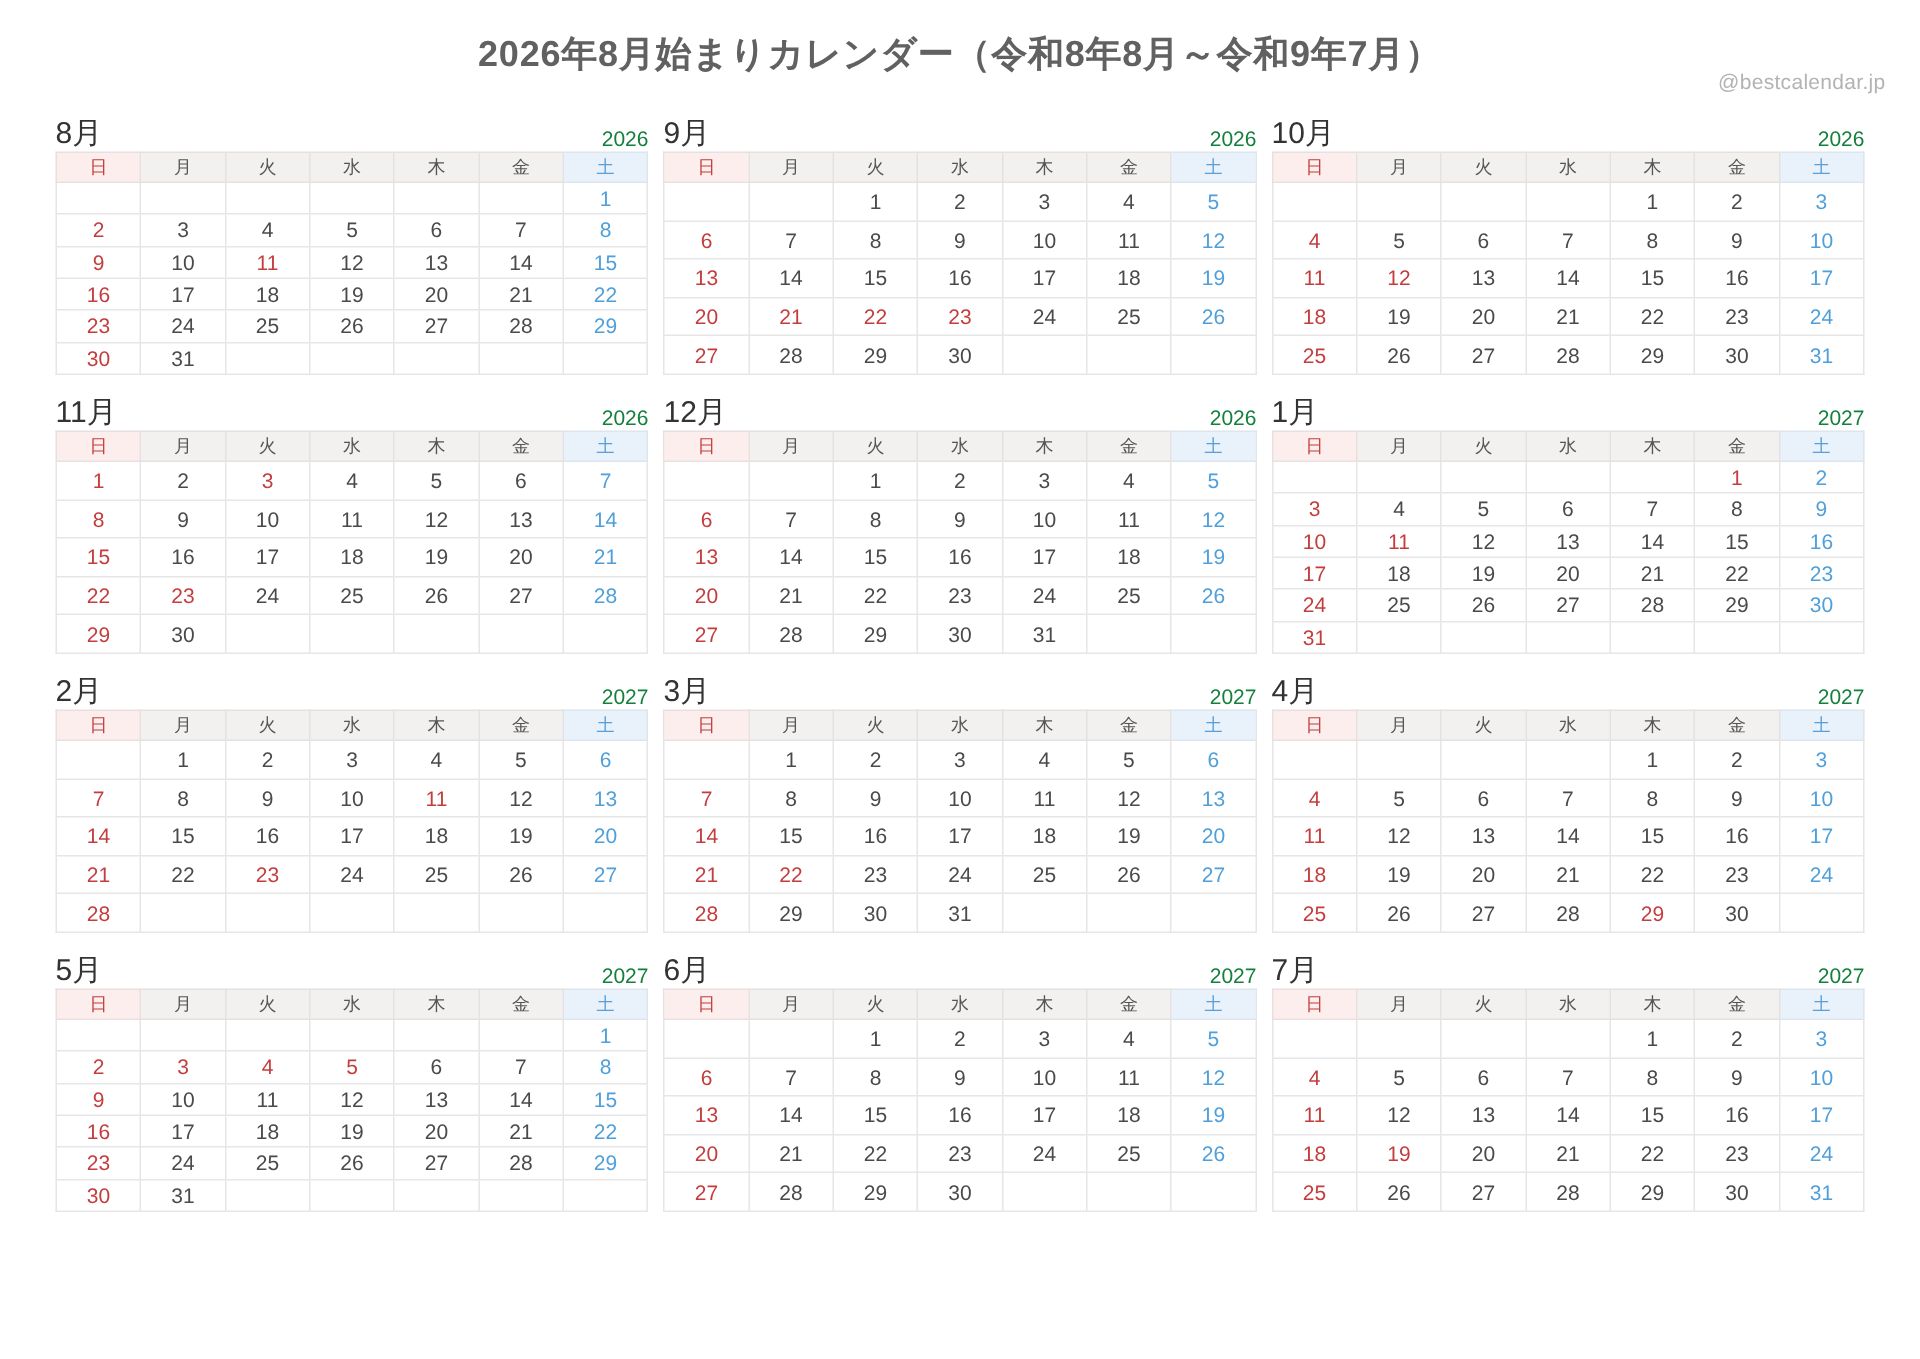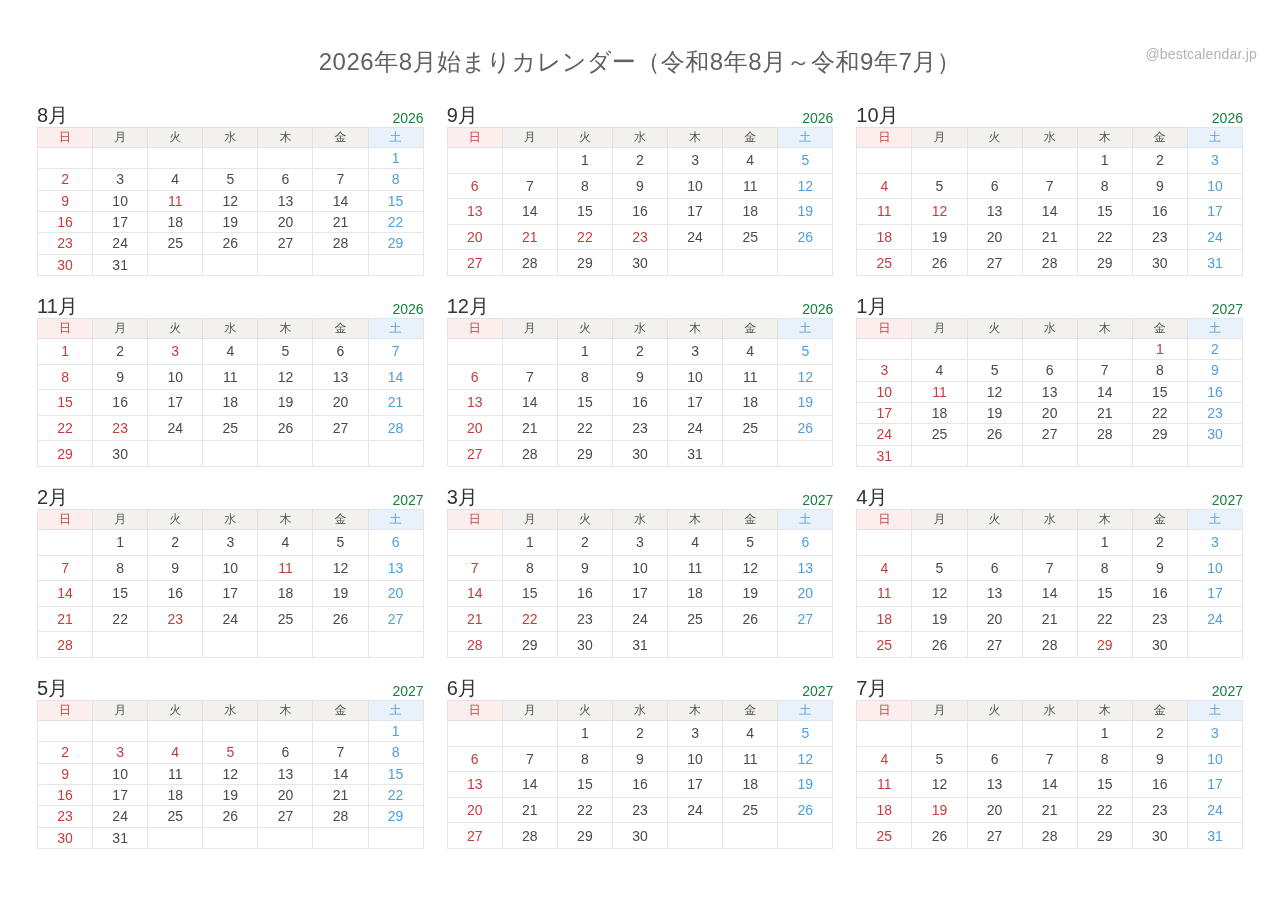"2026年8月始まりカレンダー（令和8年8月～令和9年7月）" h1.page-title { font-weight: 400 -> 700; margin: 46px 0 22px 0 -> 20px 0 22px 0 }
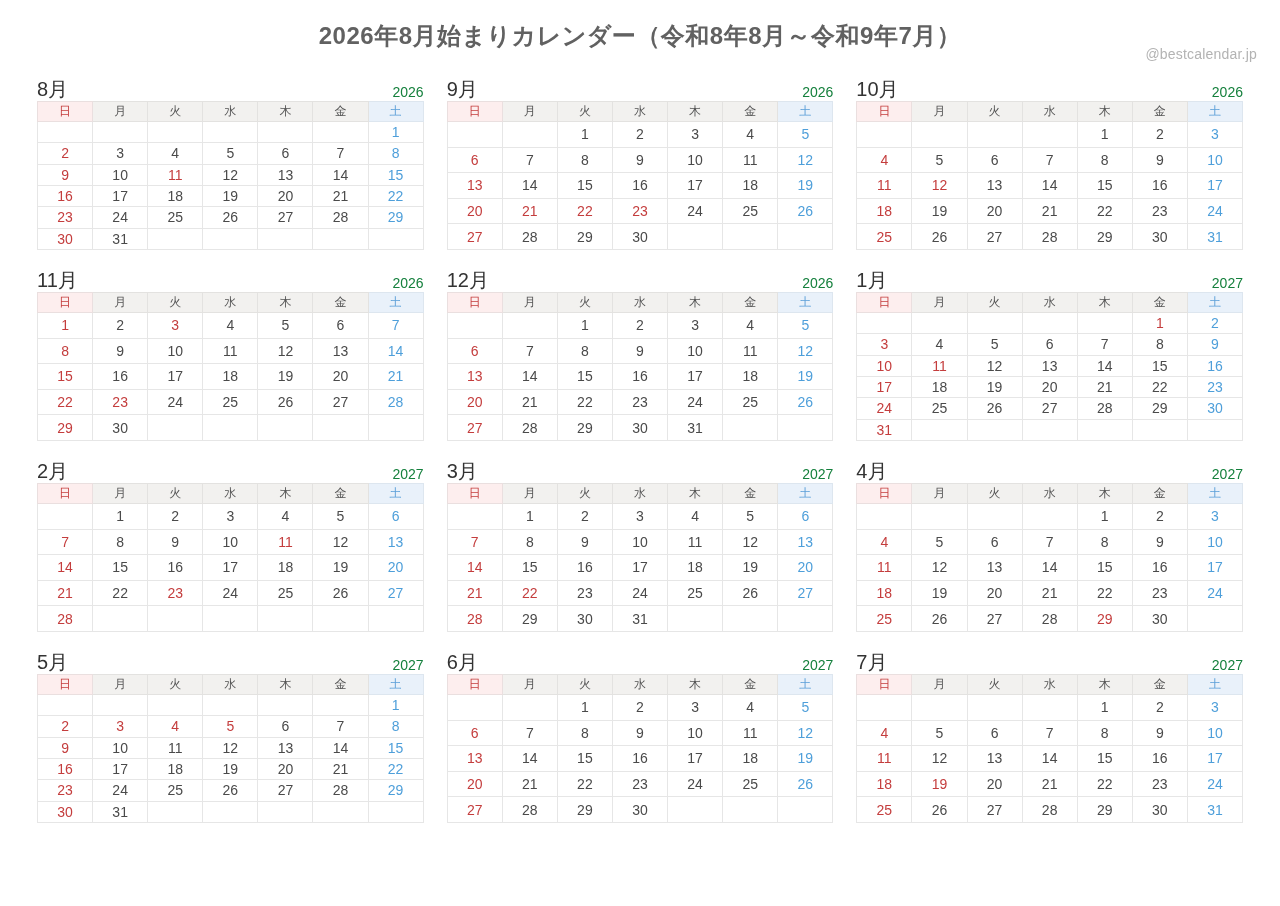"8月" .grid { gap: none -> 10px }
